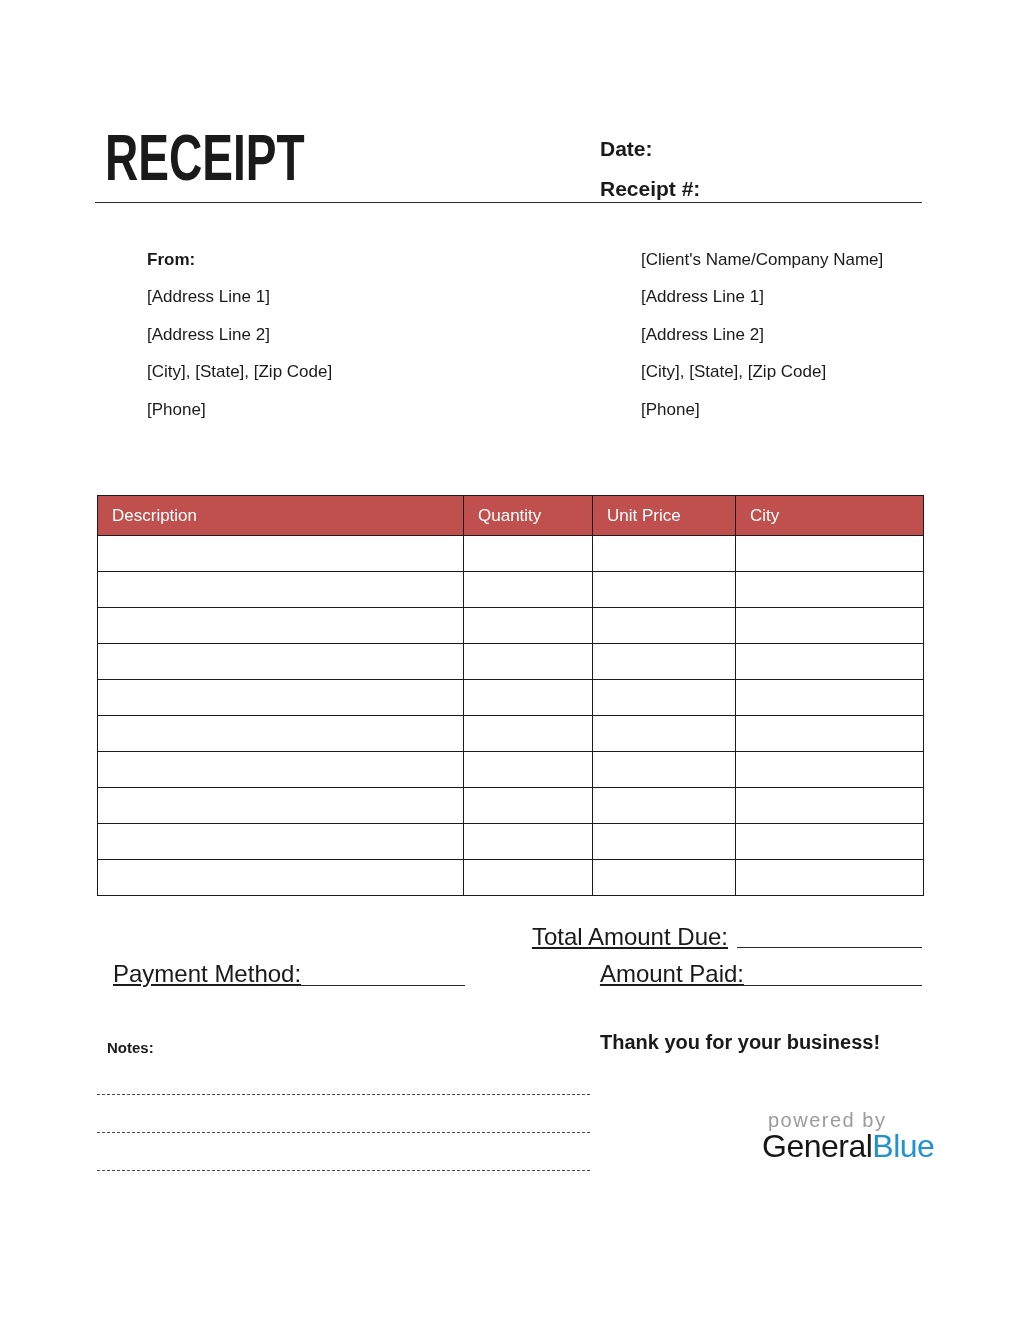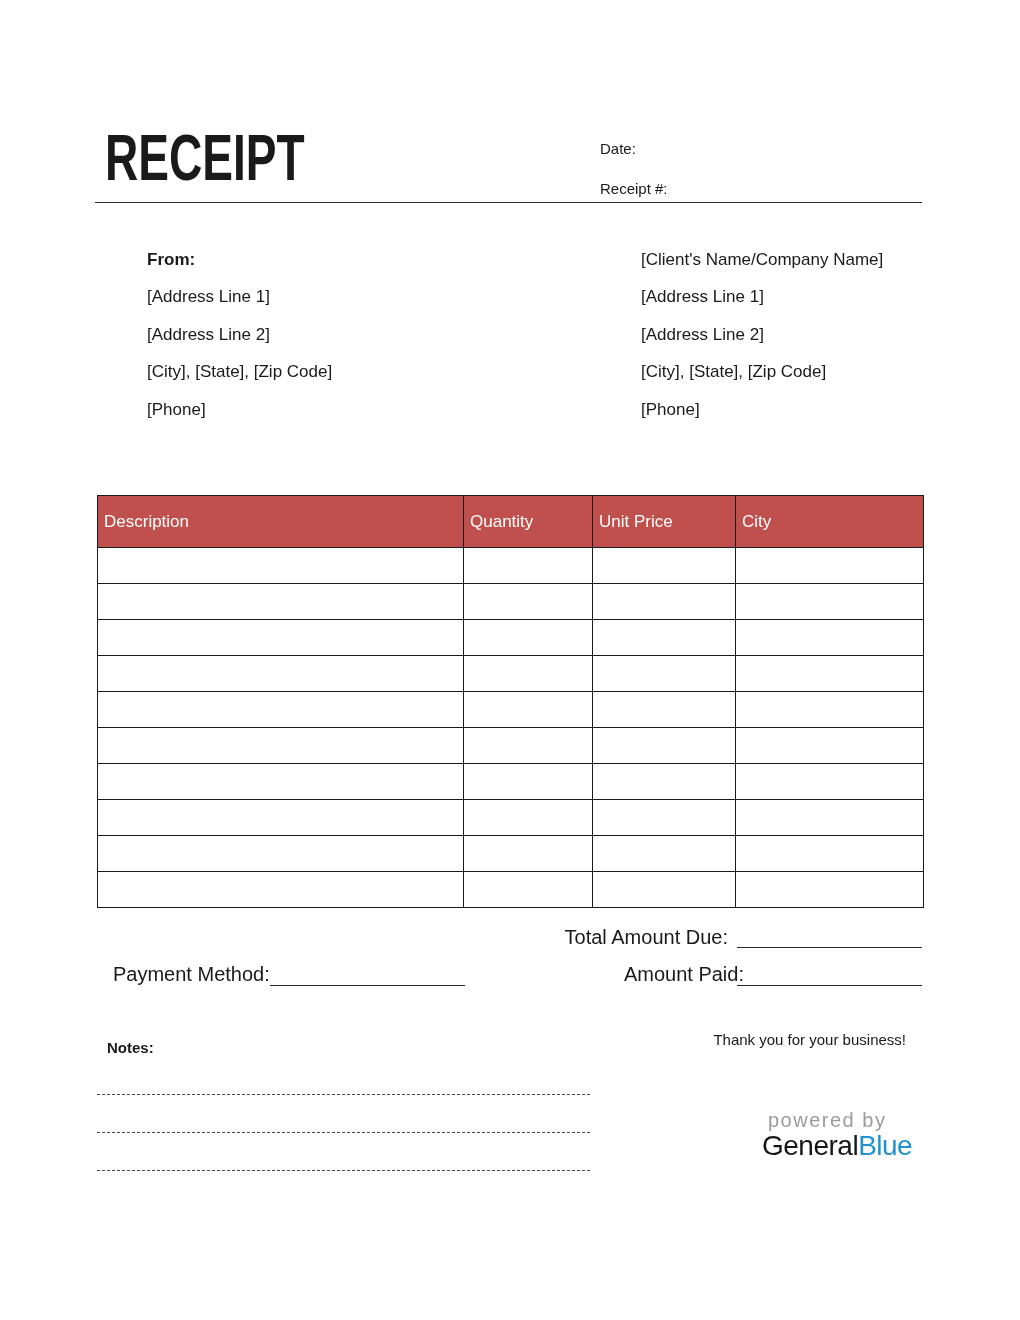"Date:" .meta-label { font-size: 15px -> 21px; font-weight: none -> bold }
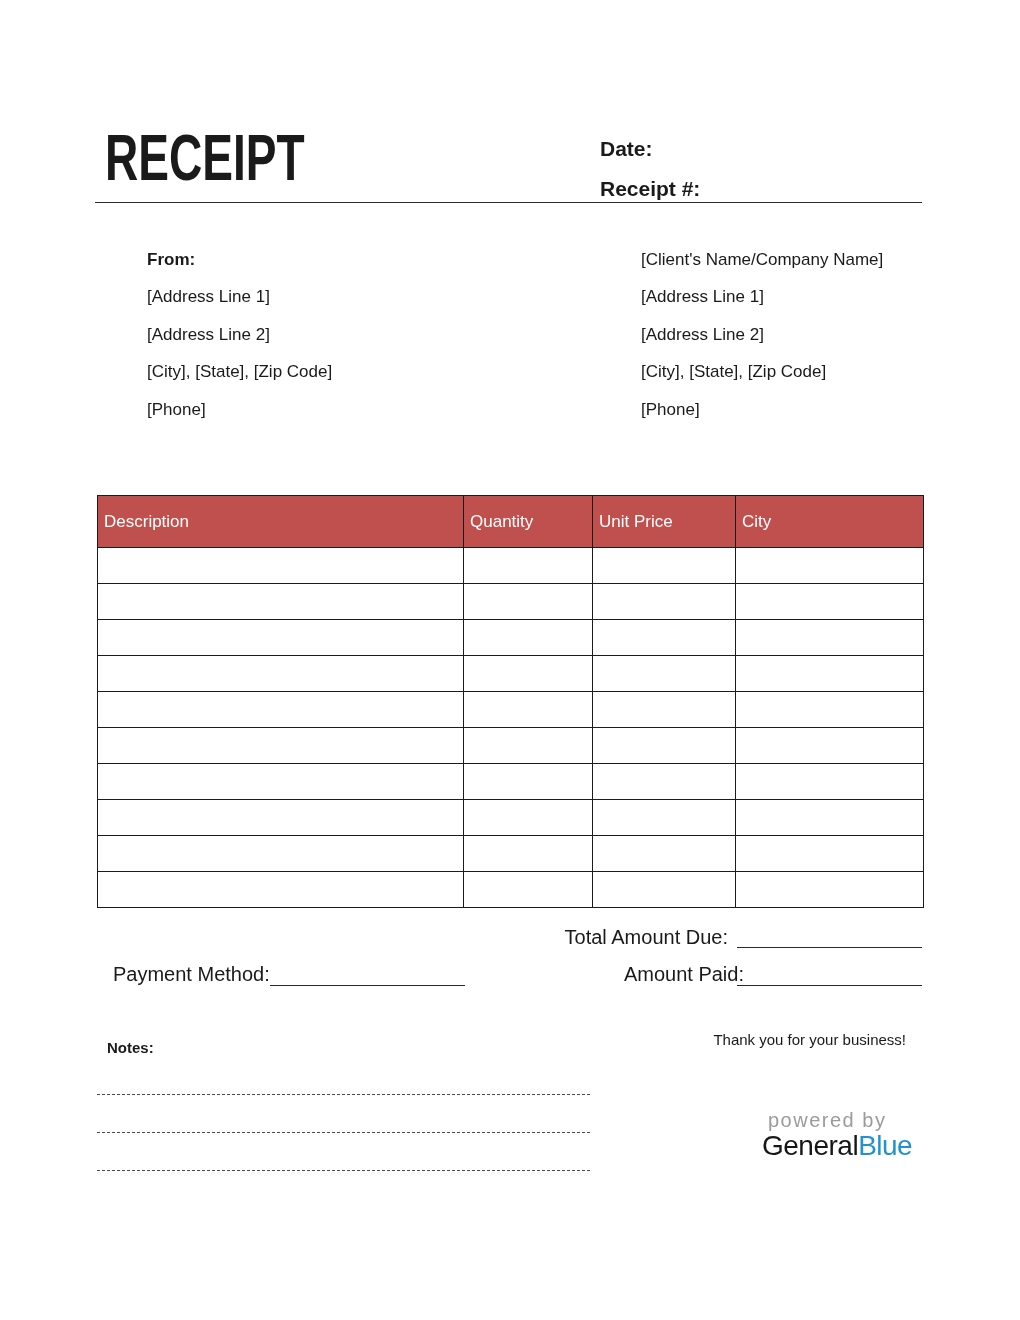"Description" table.items th { height: 52px -> 40px; padding: 0 0 0 6px -> 0 0 0 14px }
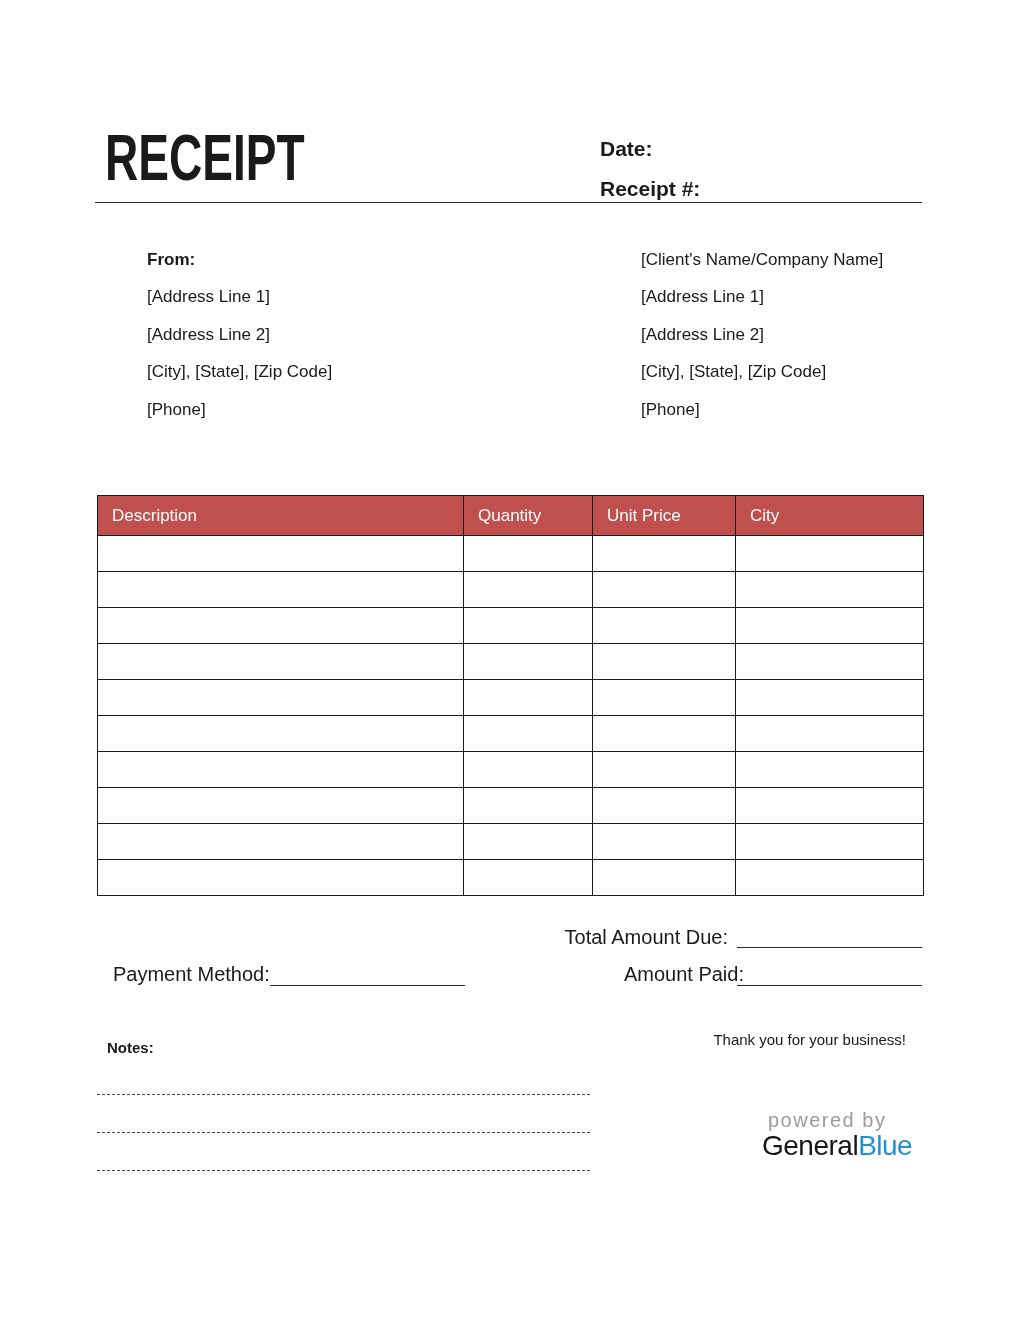"Total Amount Due:" .sum-label { font-size: 20px -> 24px; text-decoration: none -> underline }
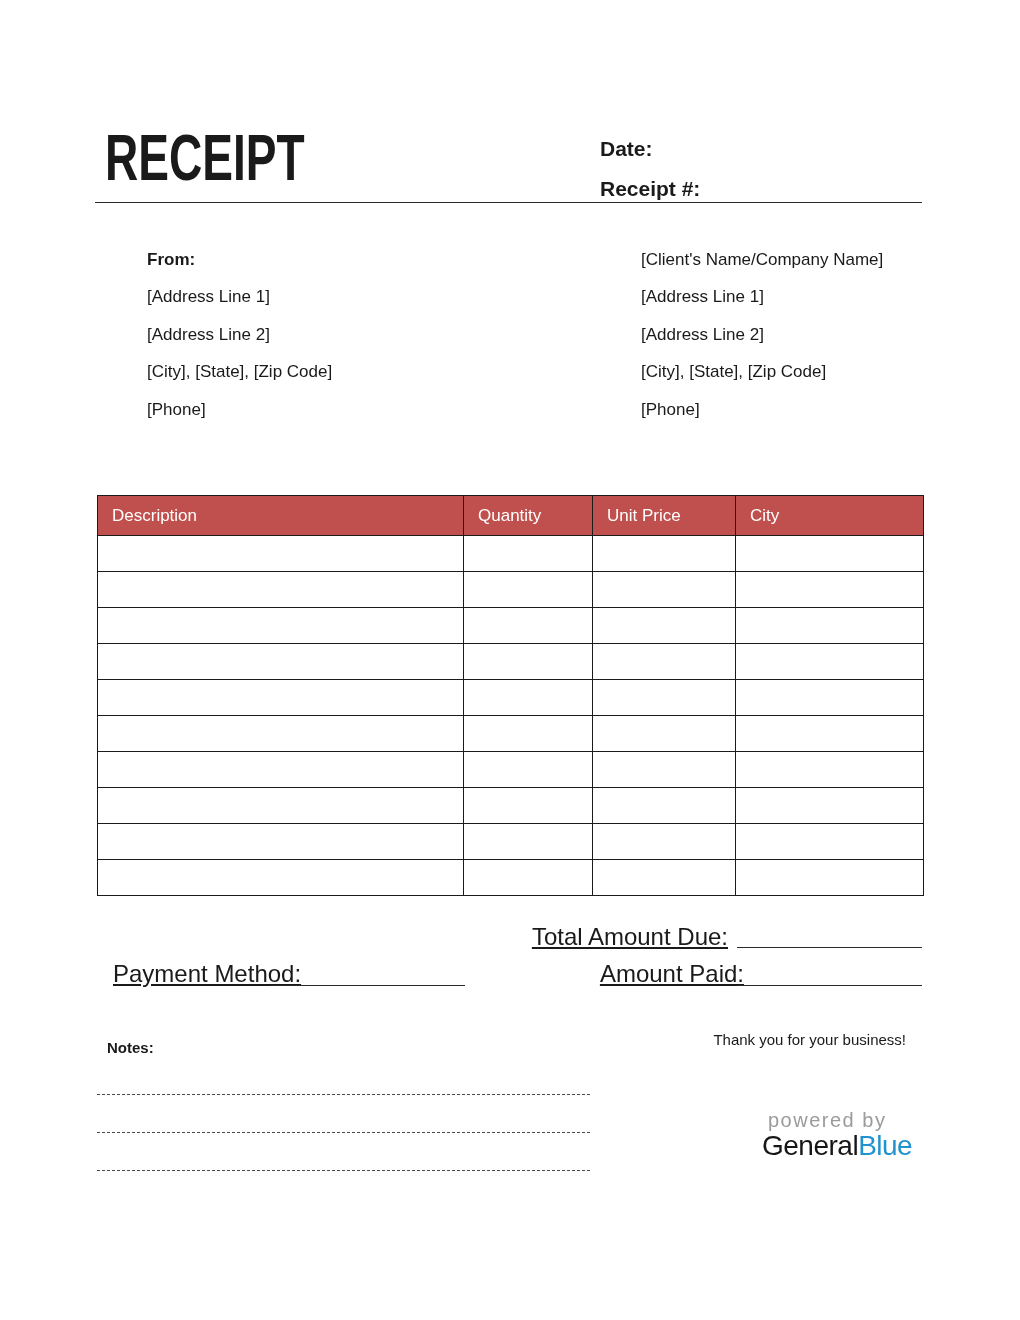"Thank you for your business!" .thanks { font-size: 15px -> 20px; font-weight: none -> bold; text-align: right -> left }
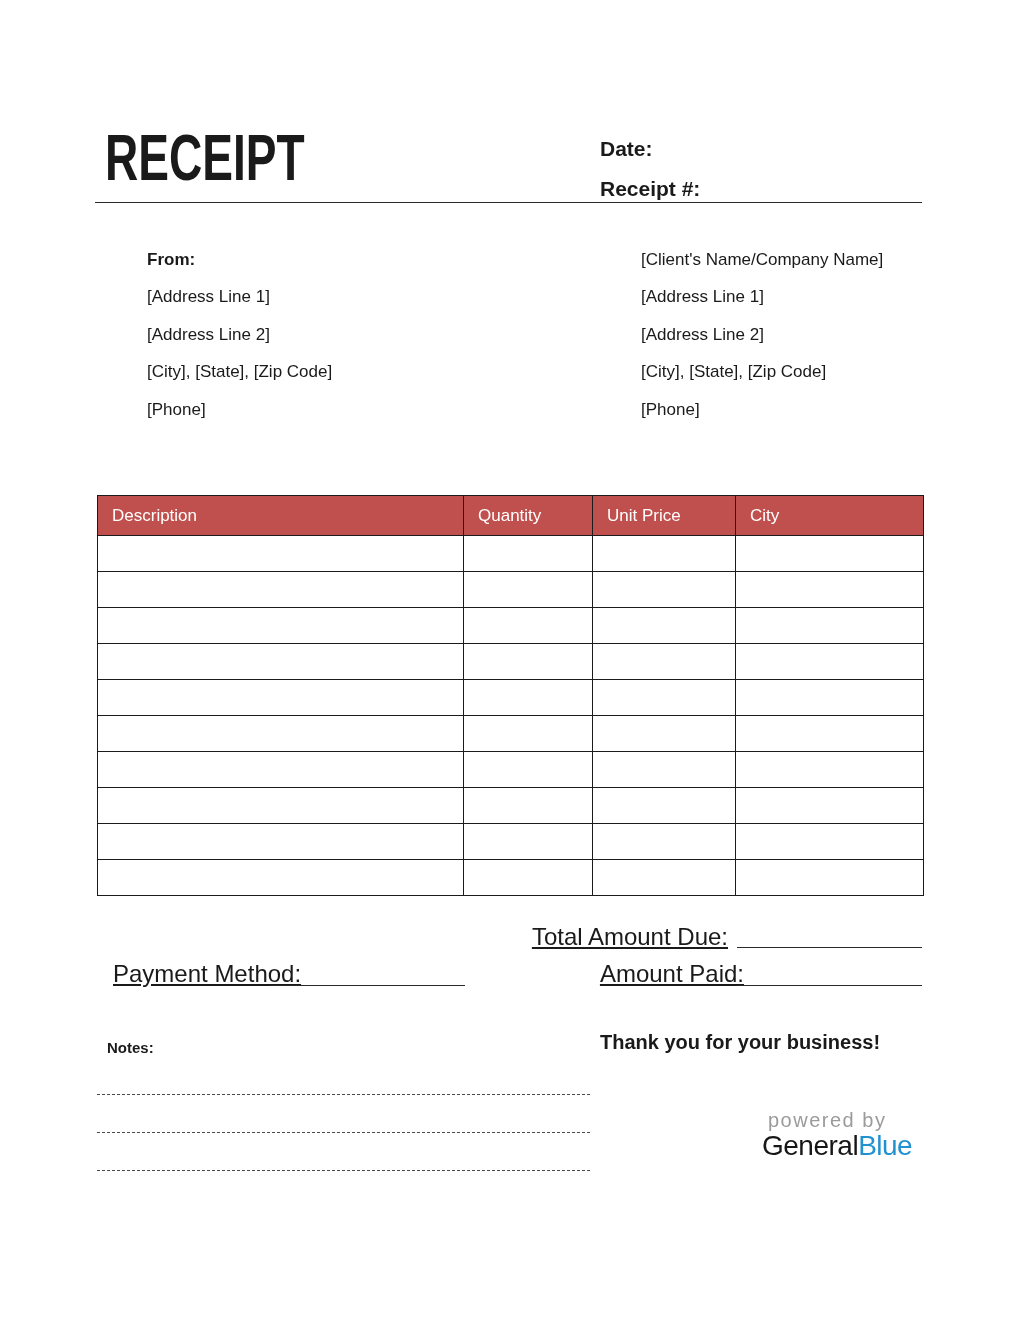"GeneralBlue" .brand-name { font-size: 28px -> 32px }
